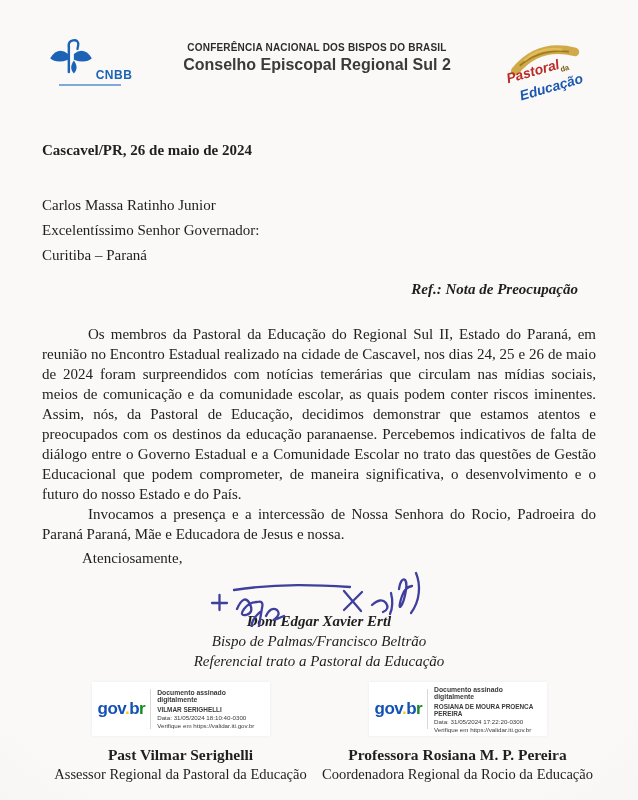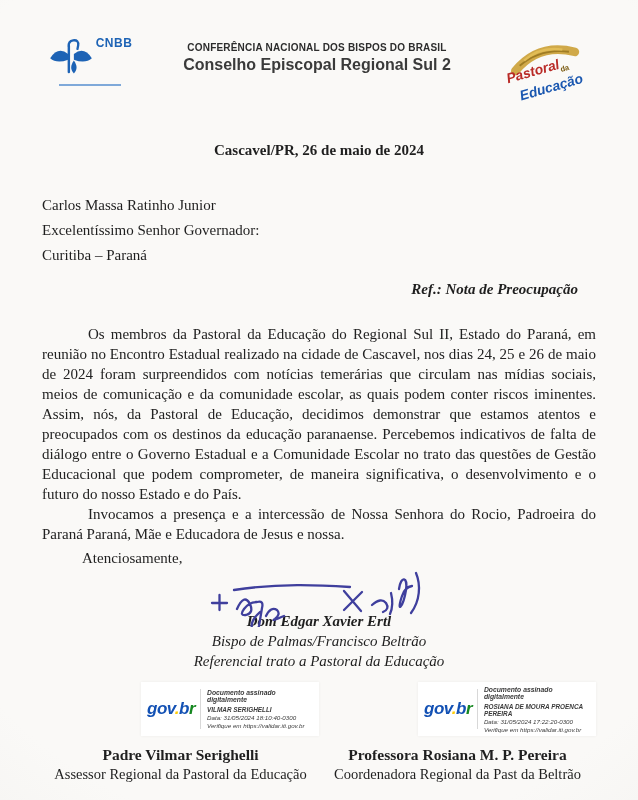"CNBB" .cnbb-row { align-items: flex-start -> flex-end }
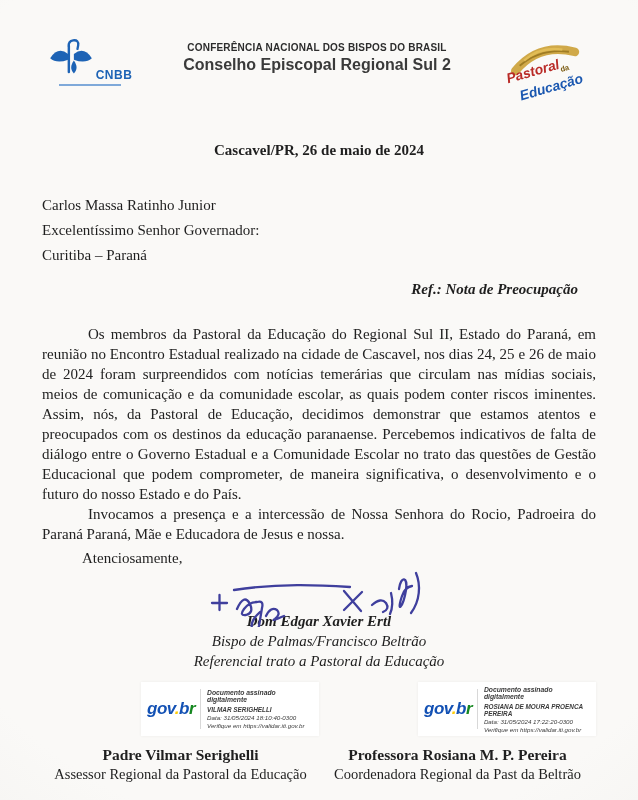"Cascavel/PR, 26 de maio de" .dateline { text-align: center -> left }
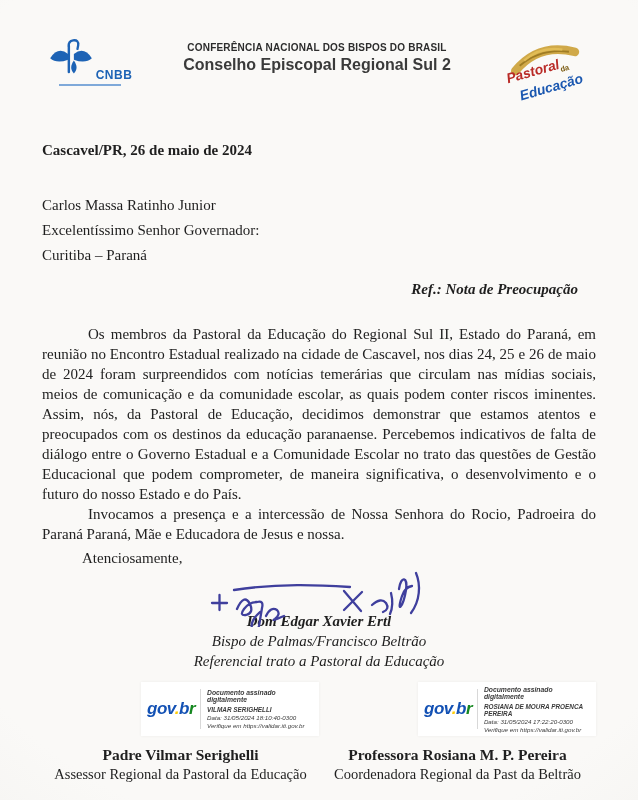"gov.br" .stamp-col { font-style: italic -> none; justify-content: flex-end -> center }
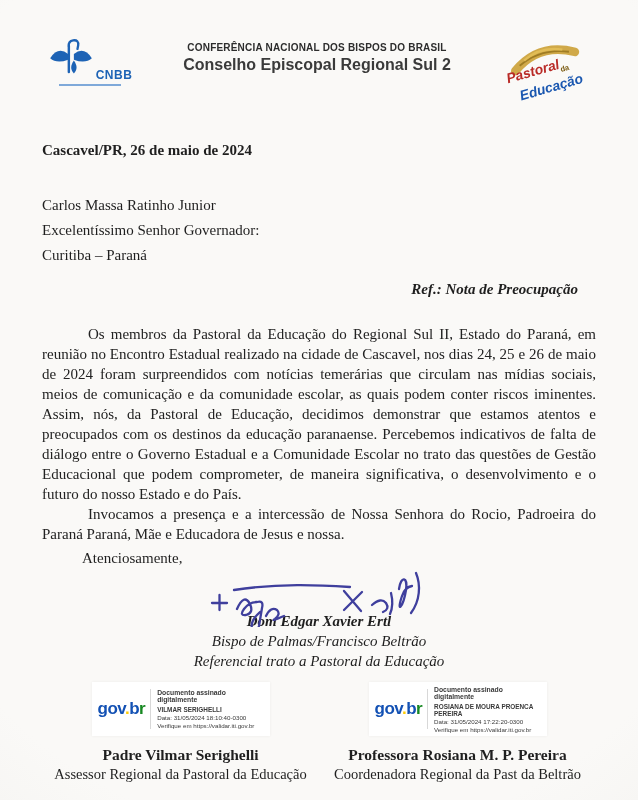"Padre Vilmar Serighelli" div.bottom-name { text: Padre -> Past }
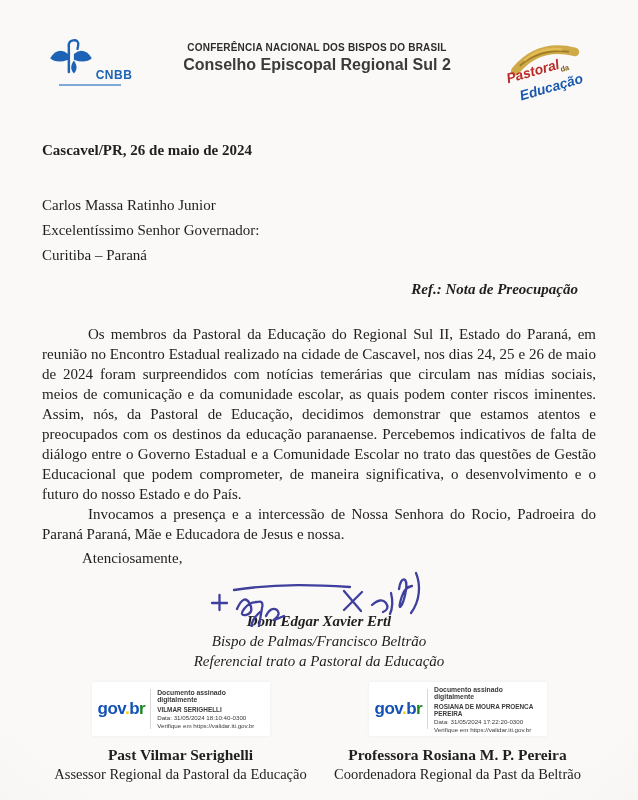"Coordenadora Regional da Past da" div.bottom-role { text: Past da Beltrão -> Rocio da Educação }
